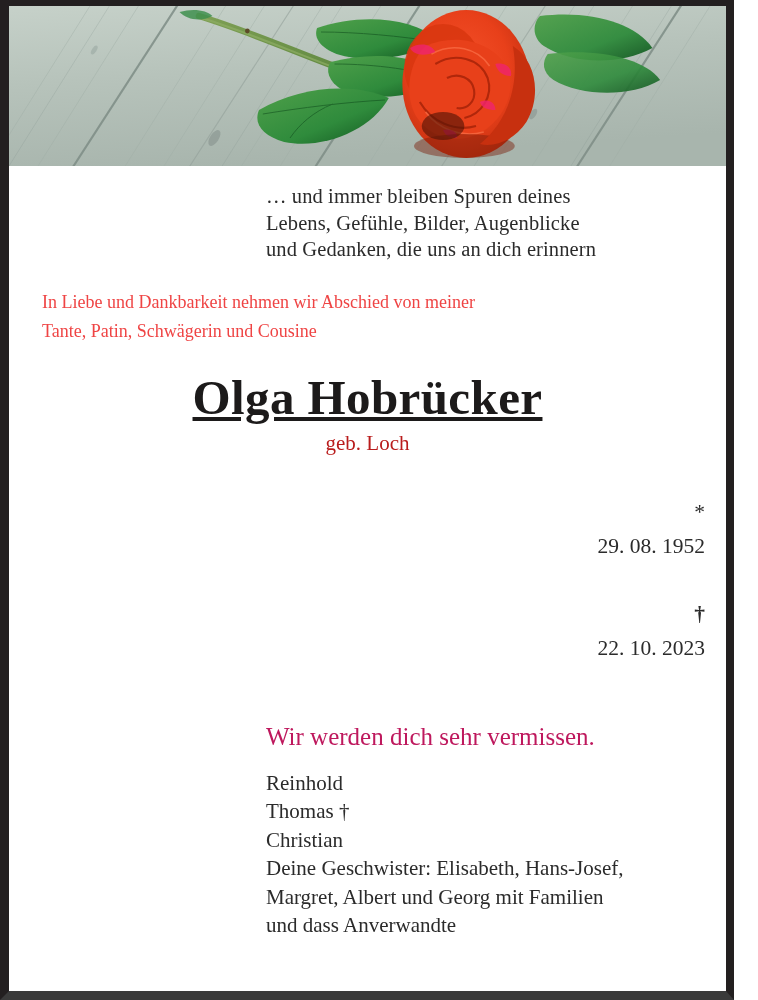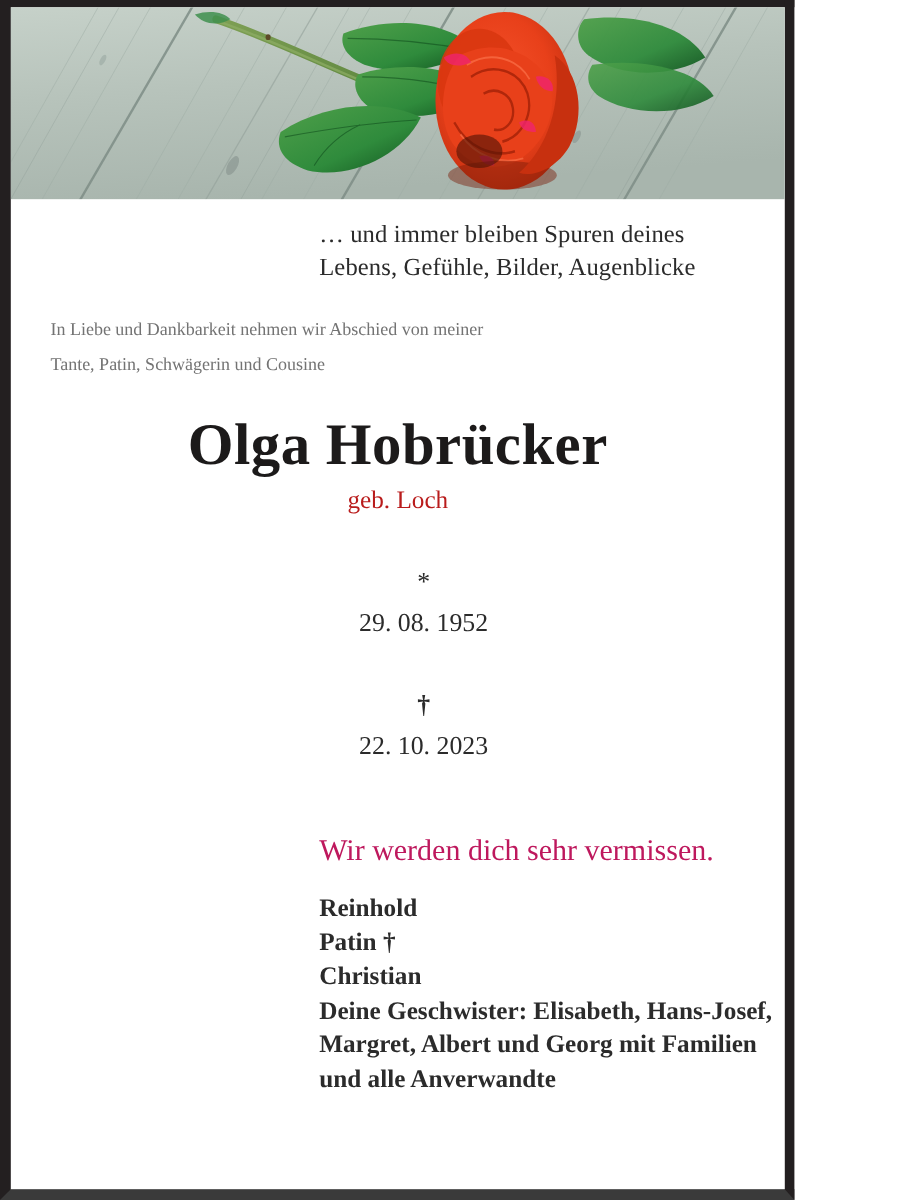"… und immer bleiben Spuren" .notice { width: 662px -> 734px }
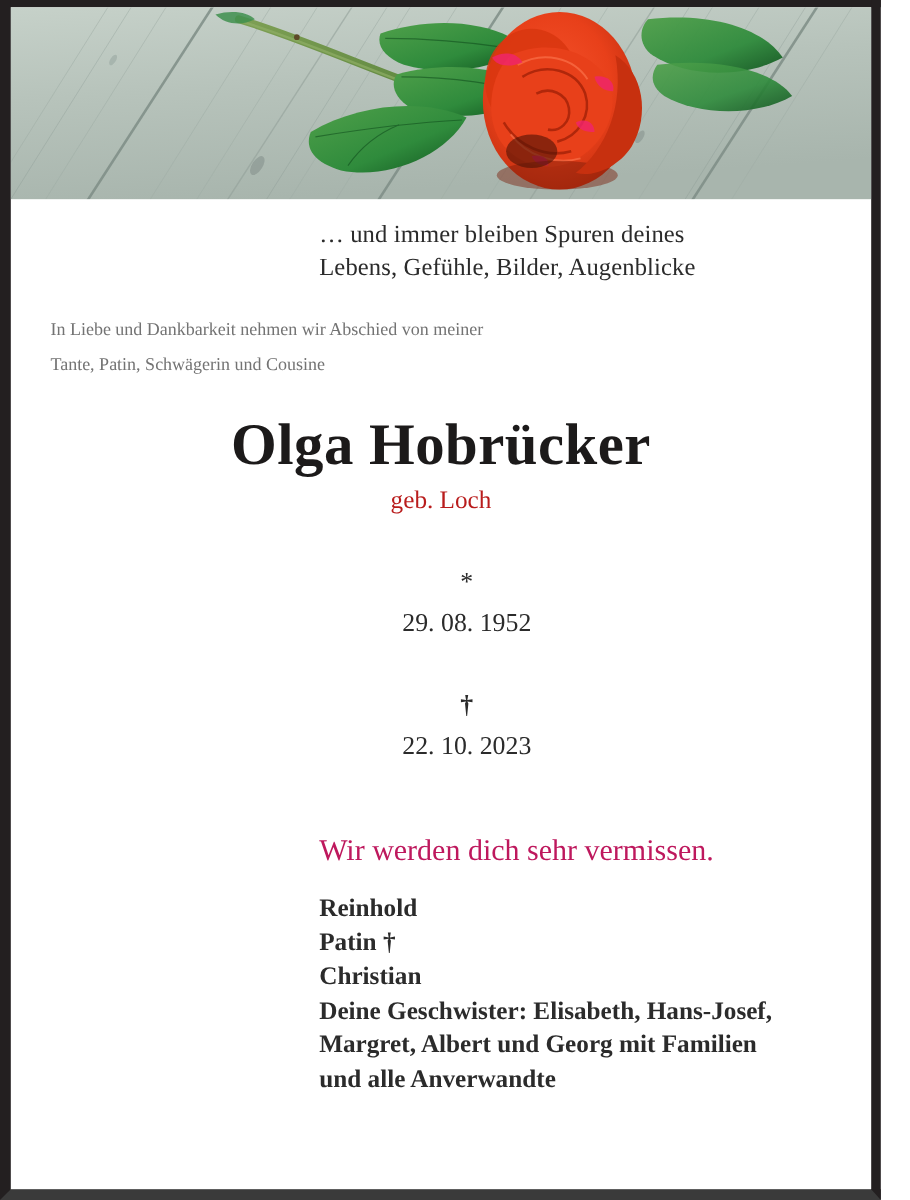"und Gedanken, die uns an" div { html: none -> <div>und Gedanken, die uns an dich erinnern</div> }
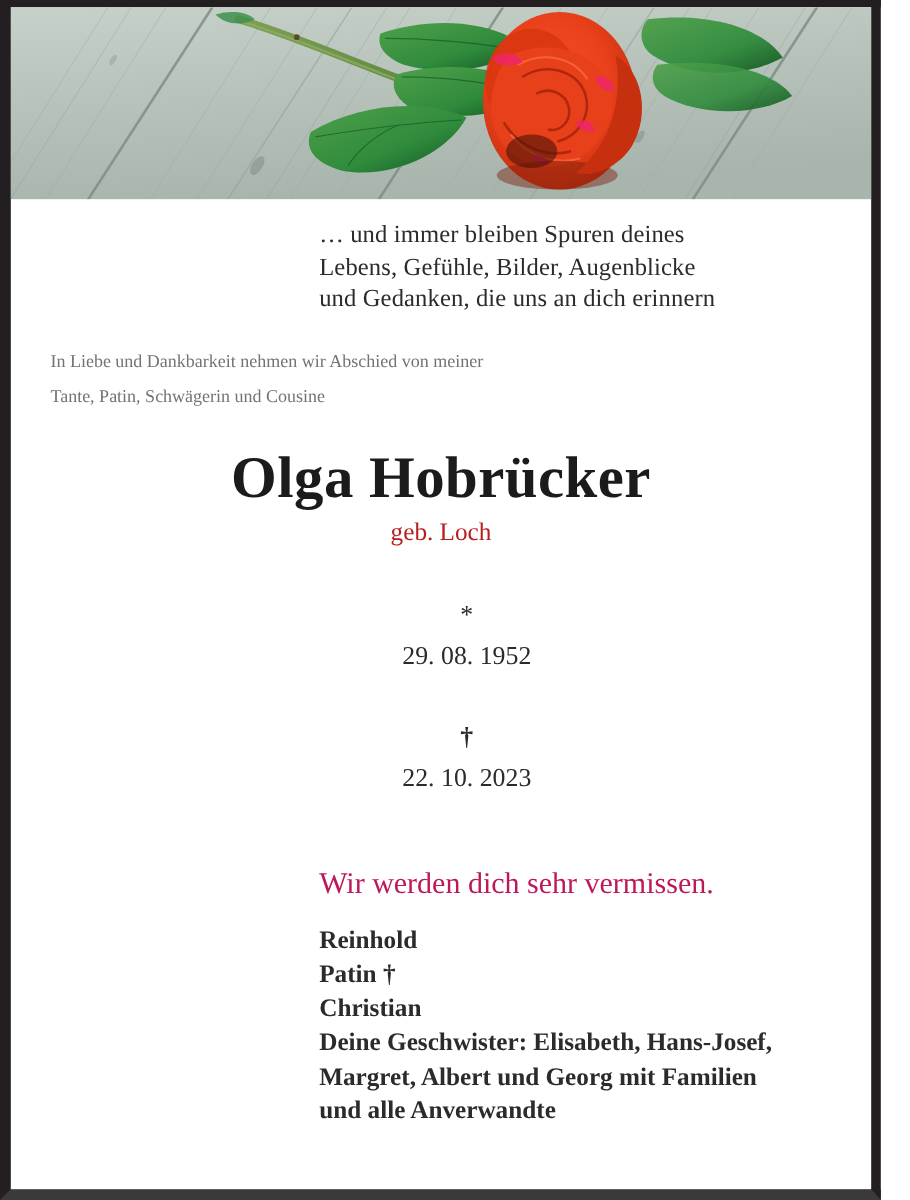"In Liebe und Dankbarkeit nehmen" .intro { color: #737373 -> #ef4444; font-size: 15px -> 18px }
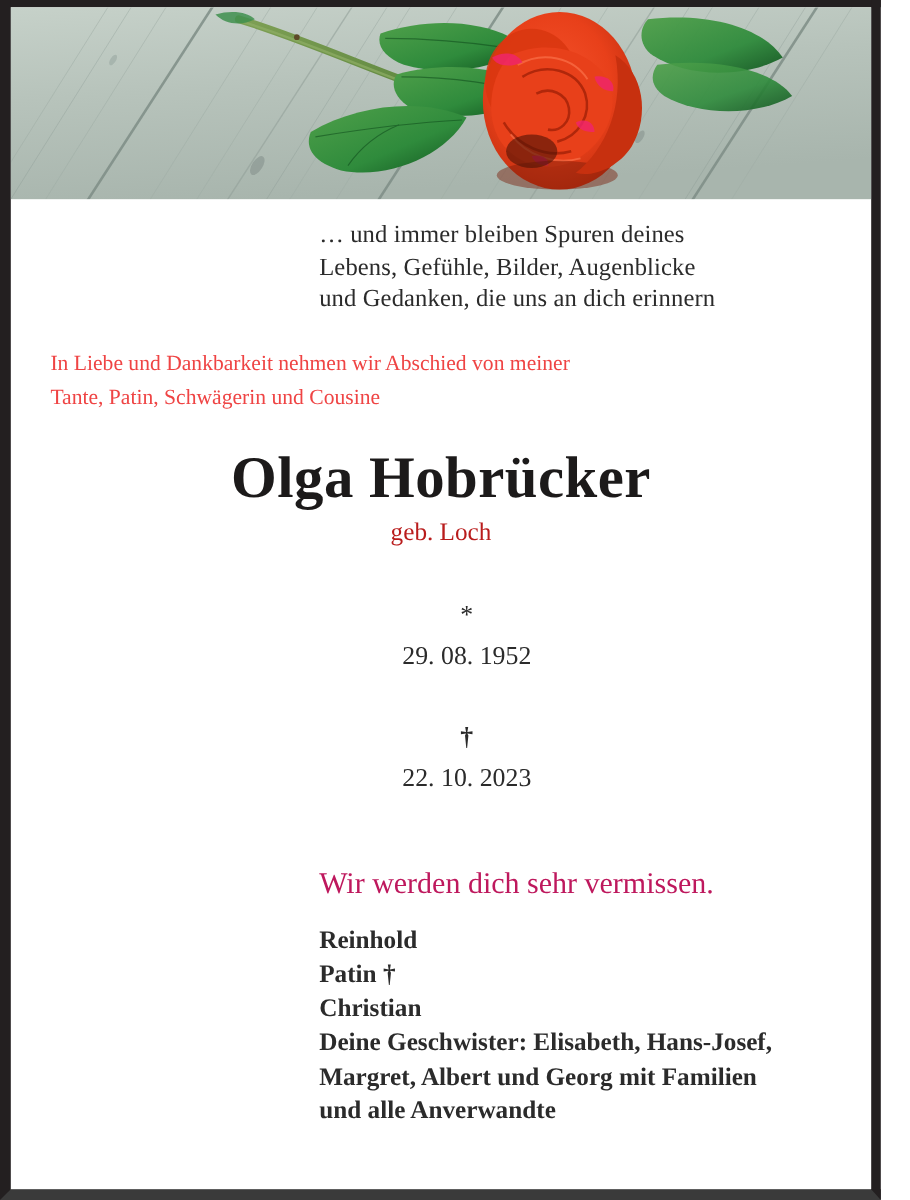"Olga Hobrücker" .deceased-name { text-decoration: none -> underline }
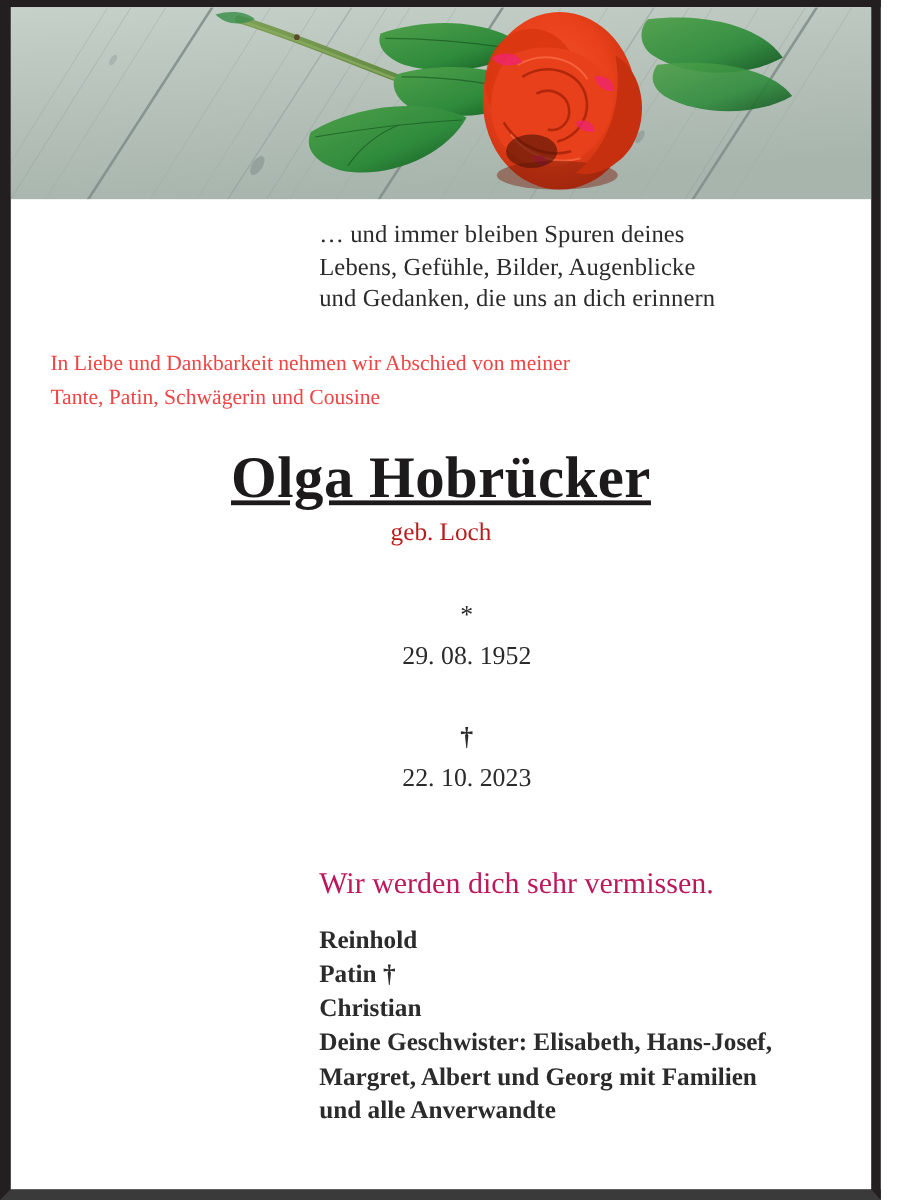"* 29. 08. 1952 †" .dates { text-align: none -> right }
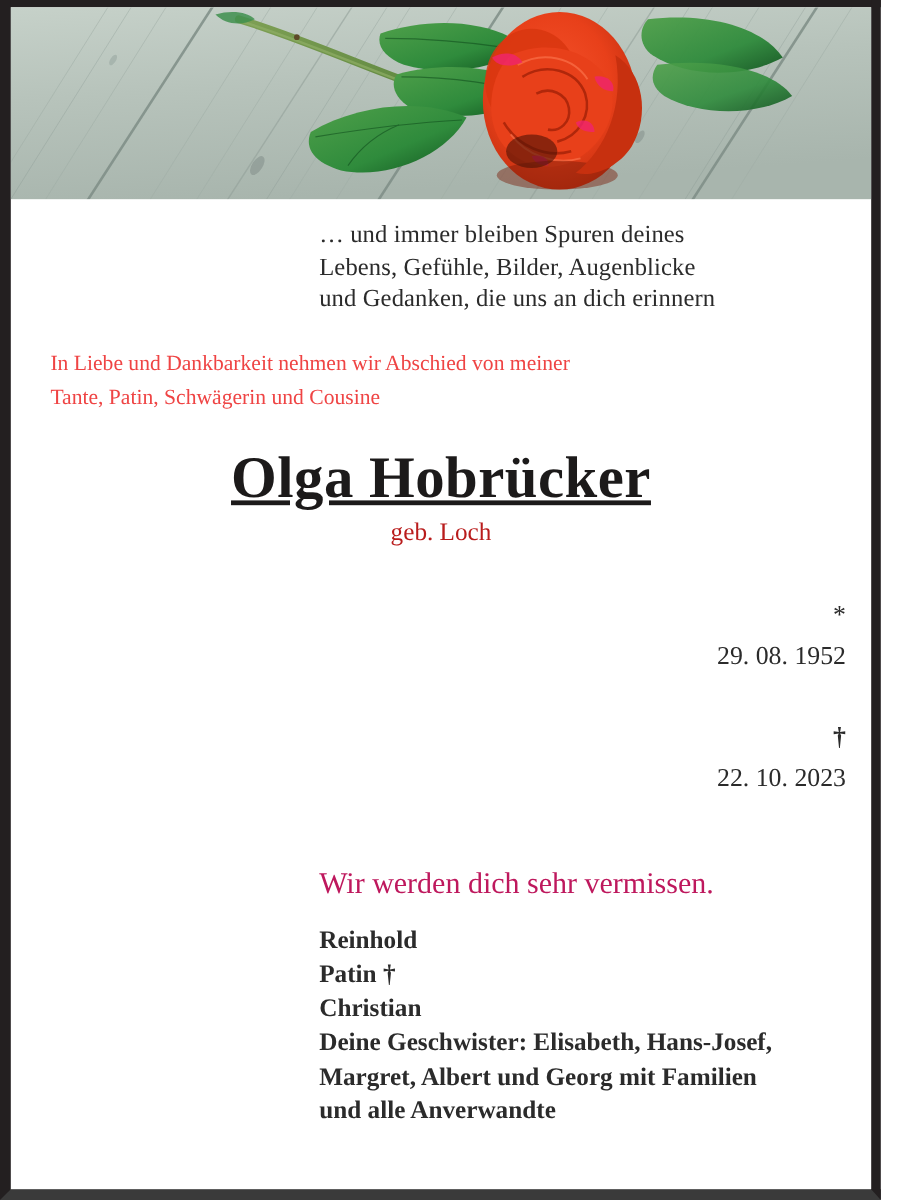"Reinhold" .survivors div { font-weight: bold -> none }
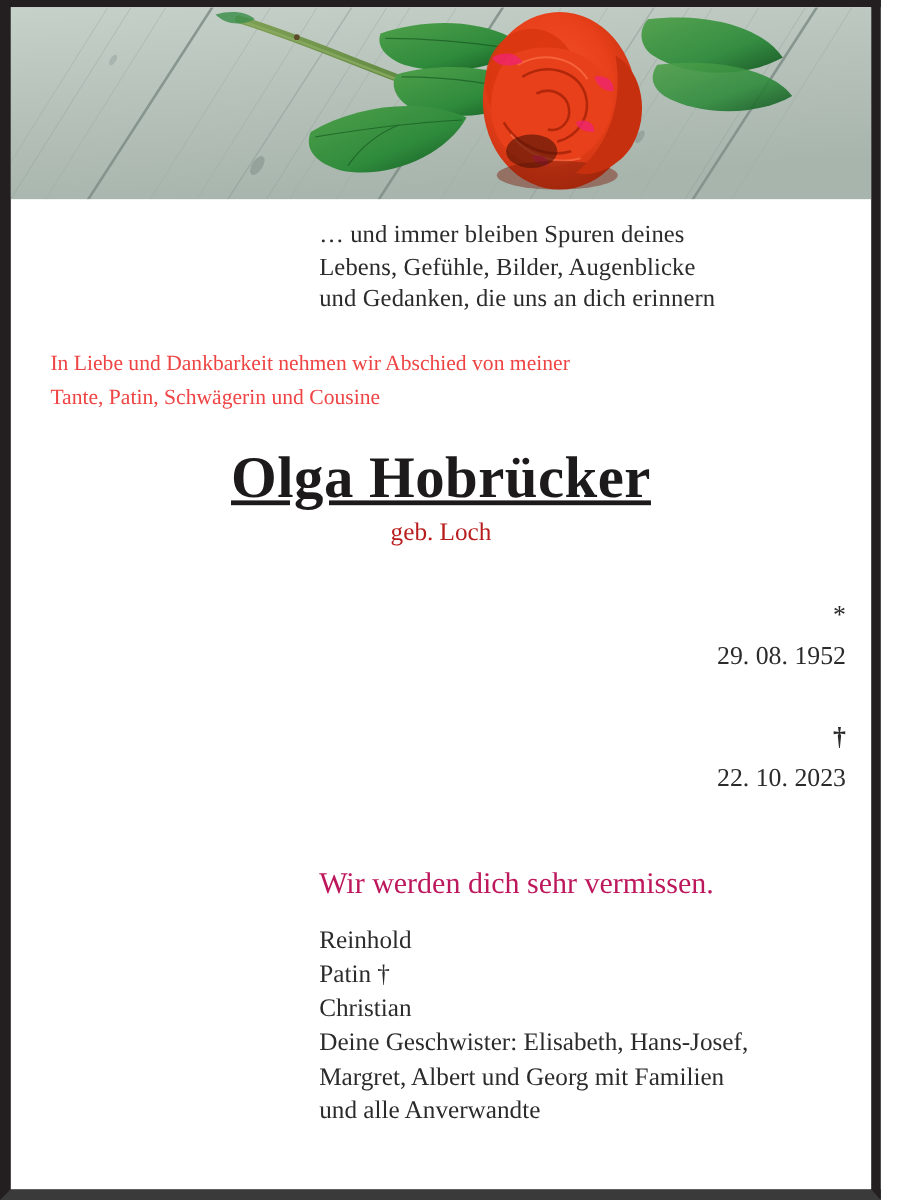"Patin †" div { text: Patin -> Thomas }
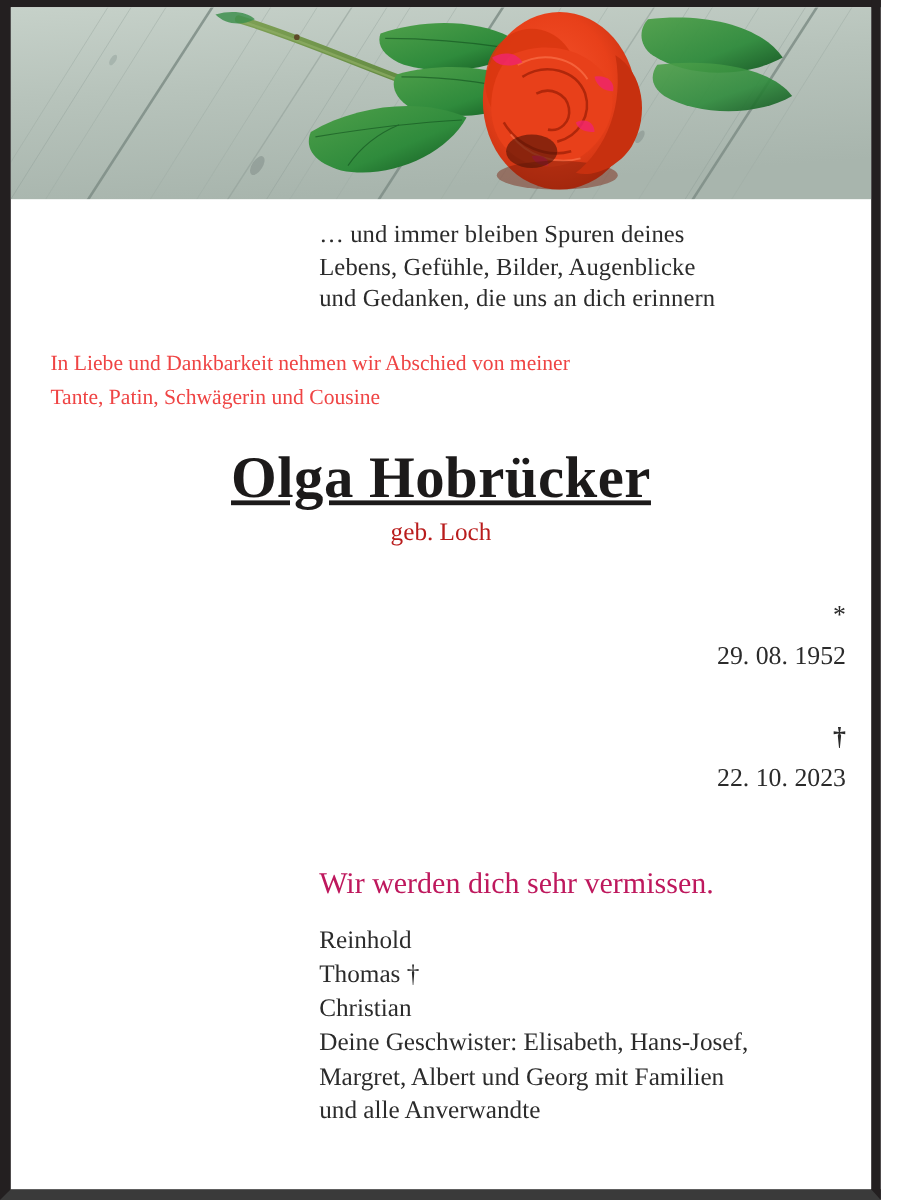"und alle Anverwandte" div { text: alle -> dass }
